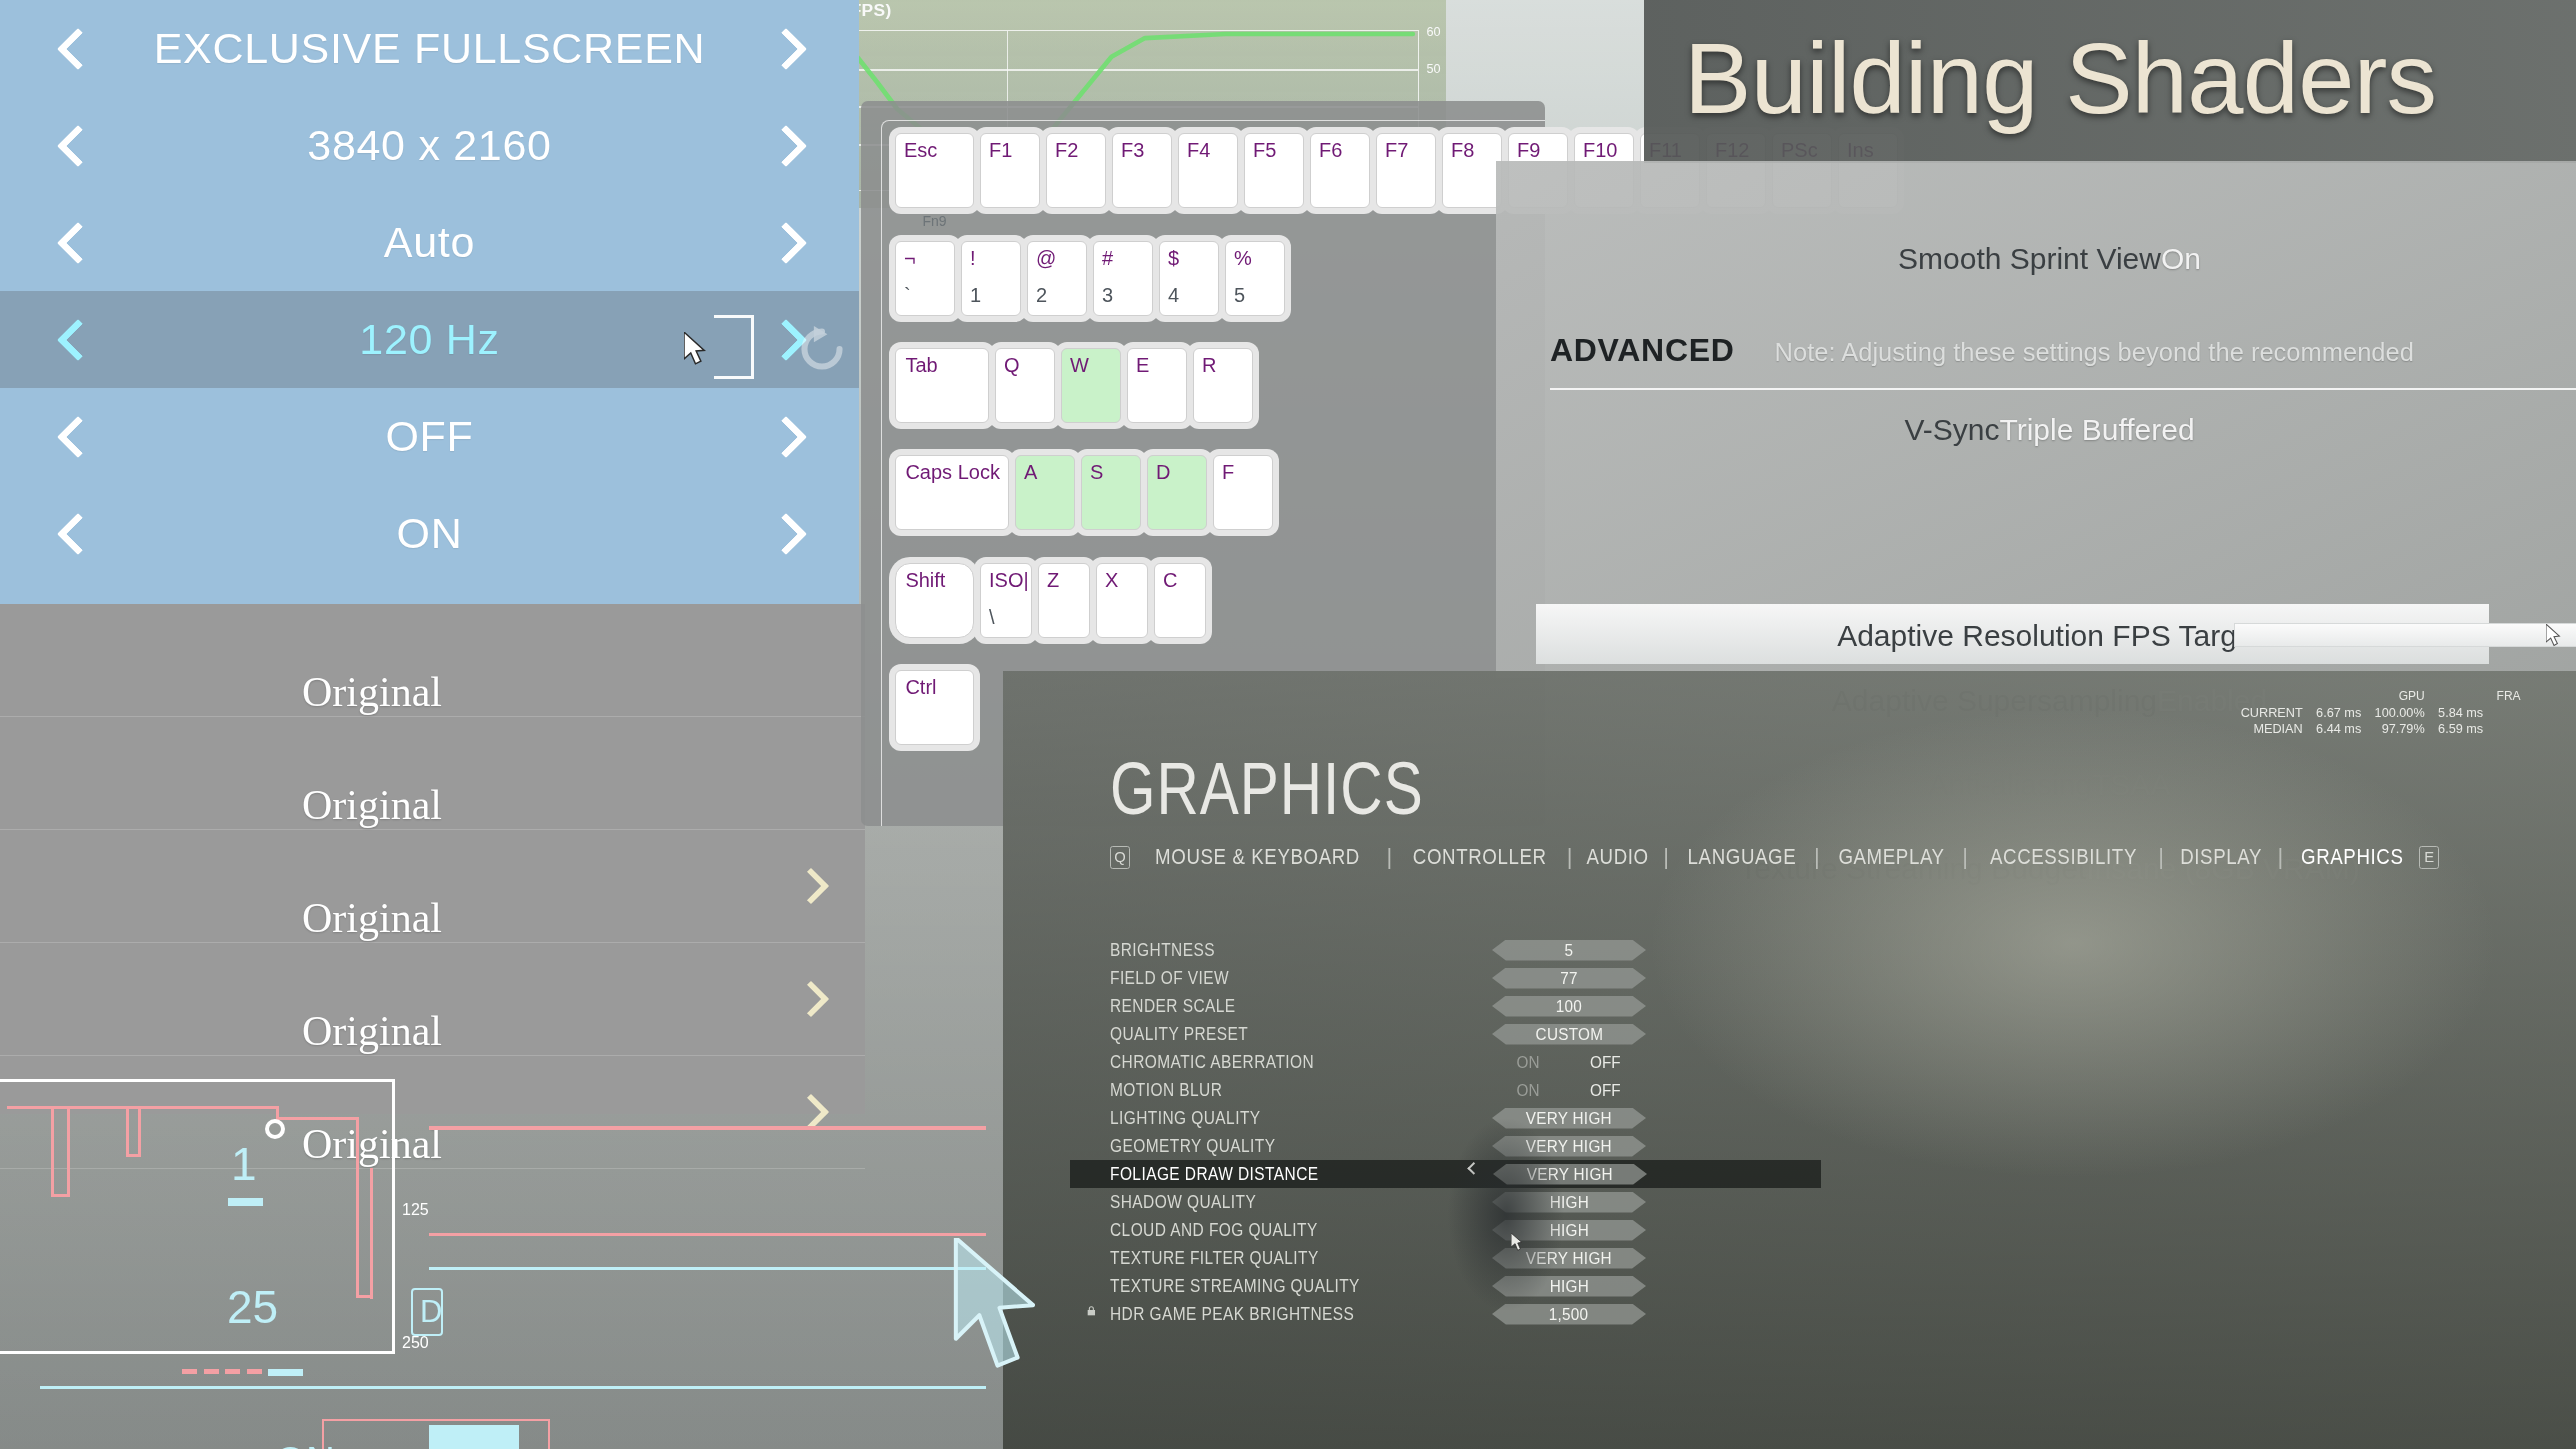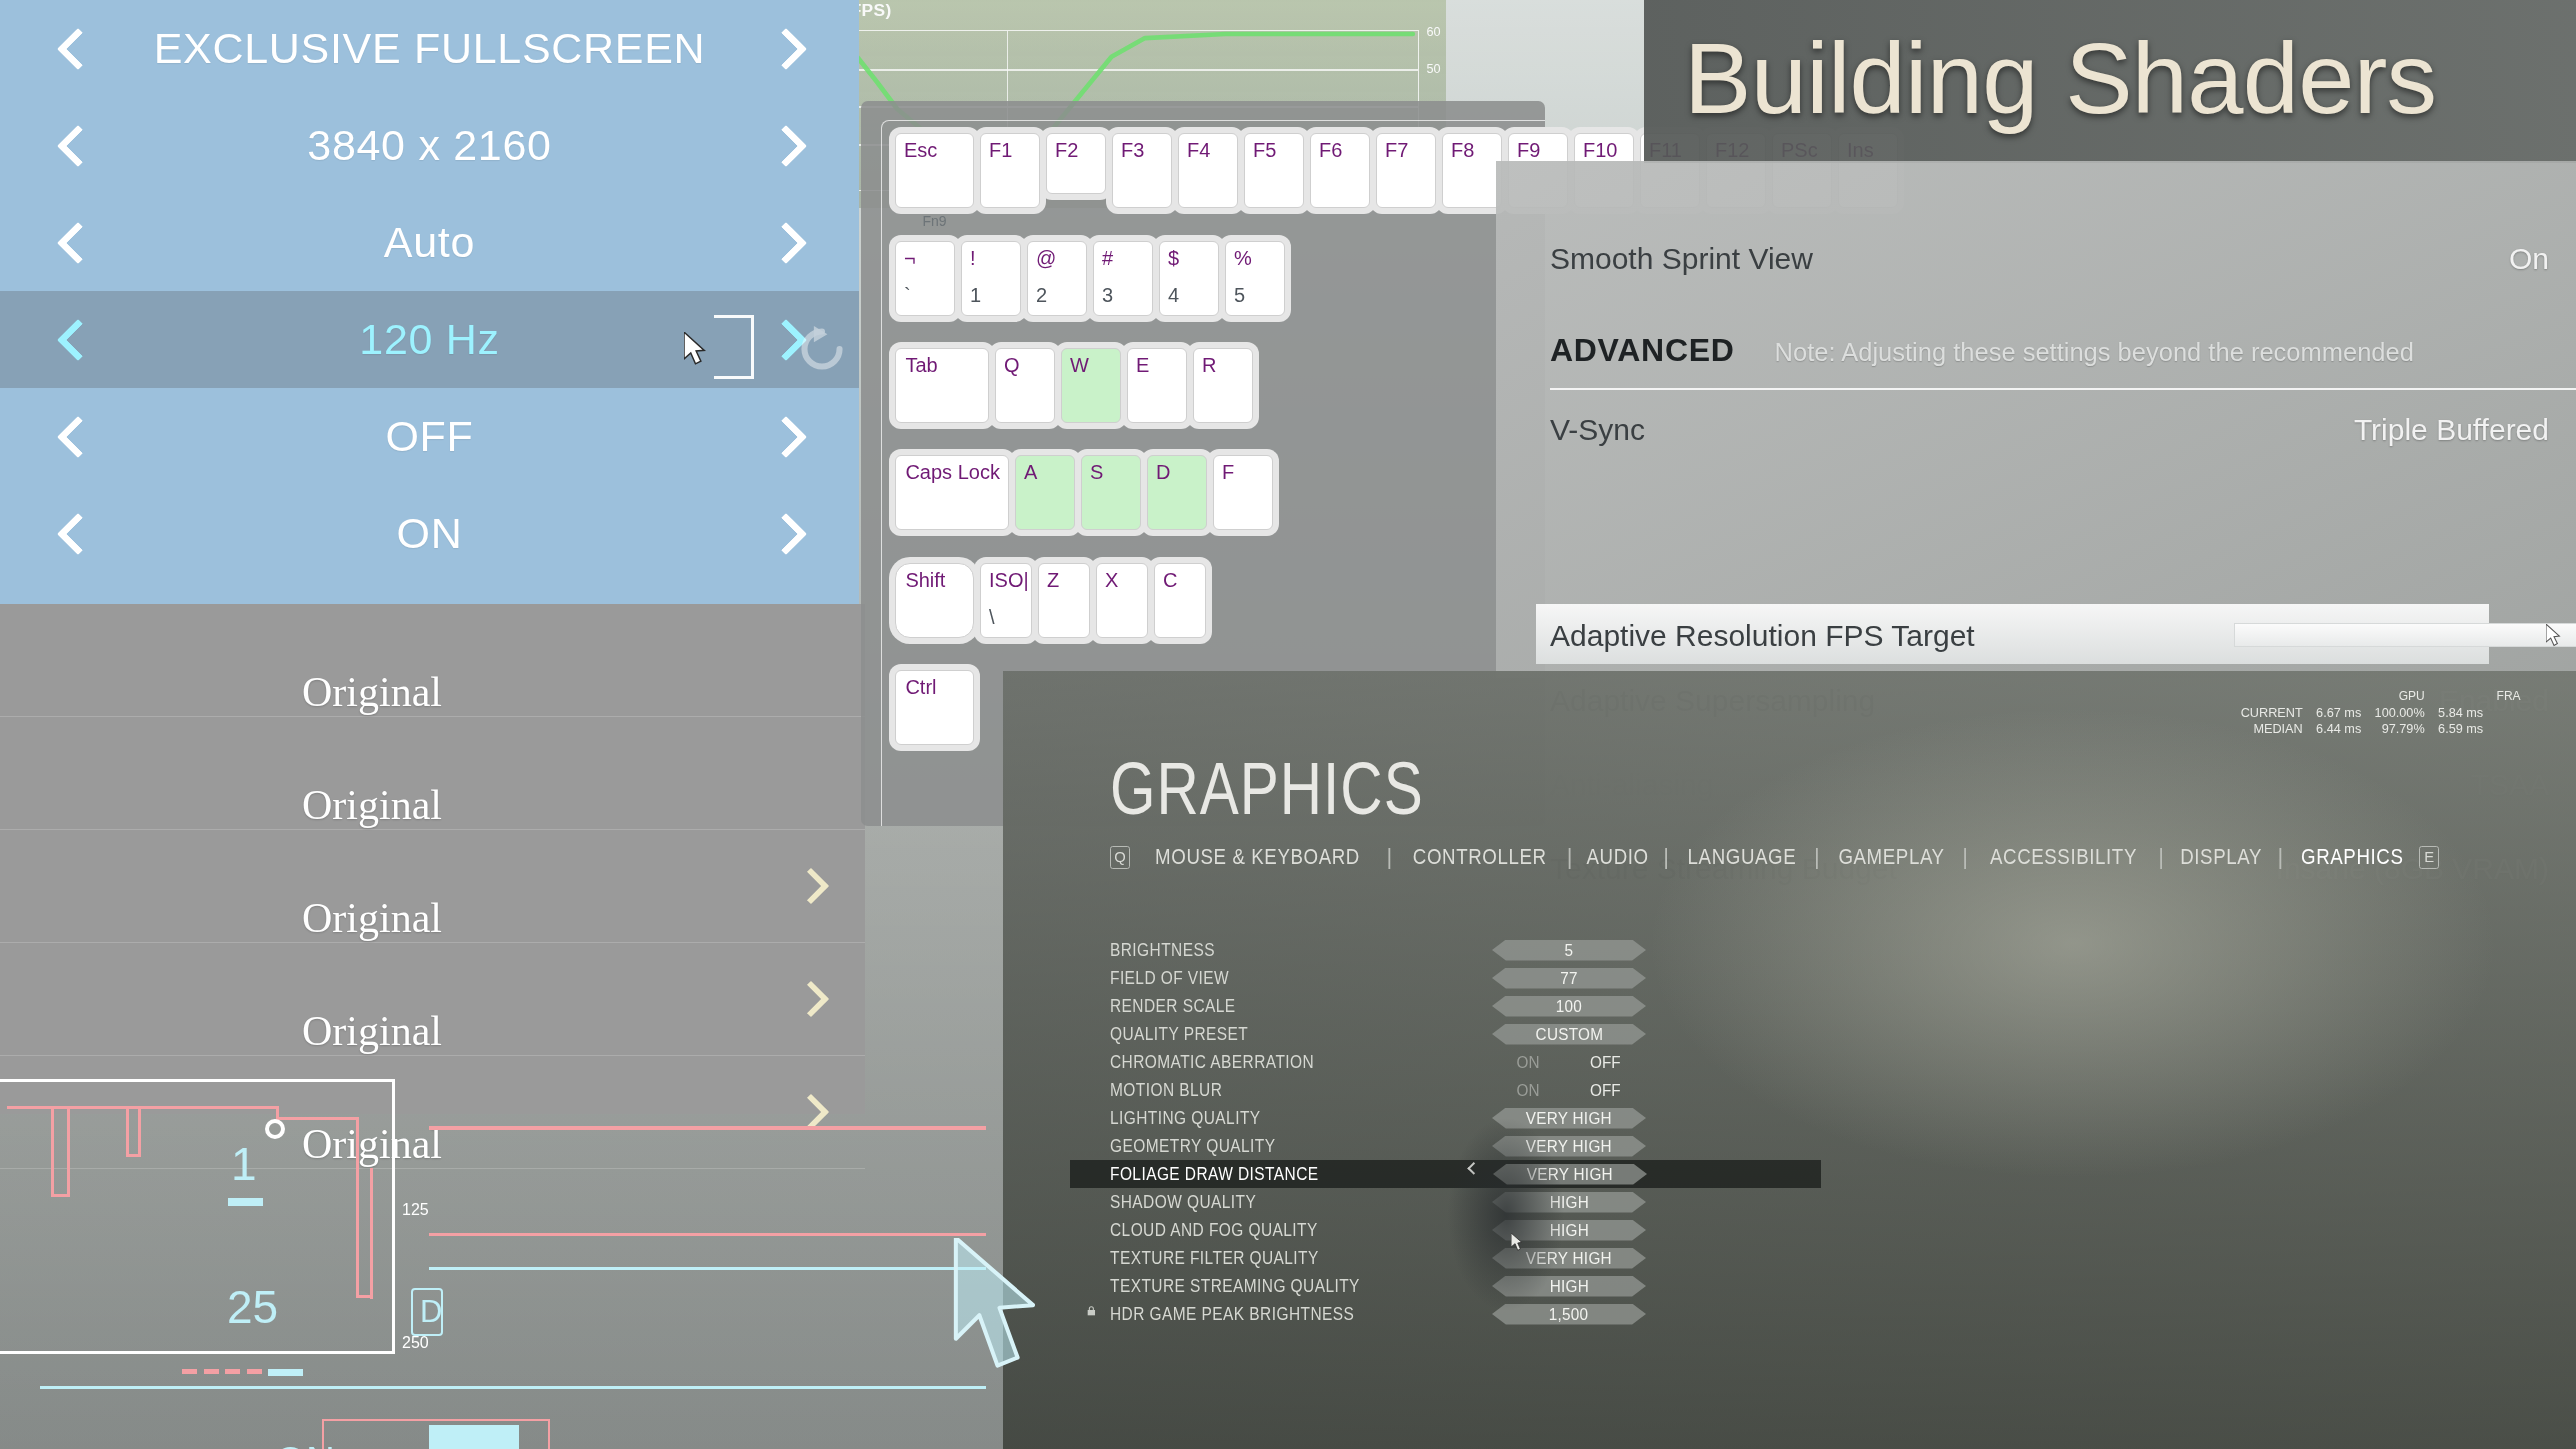"F2" div.key { height: 61px -> 75px }
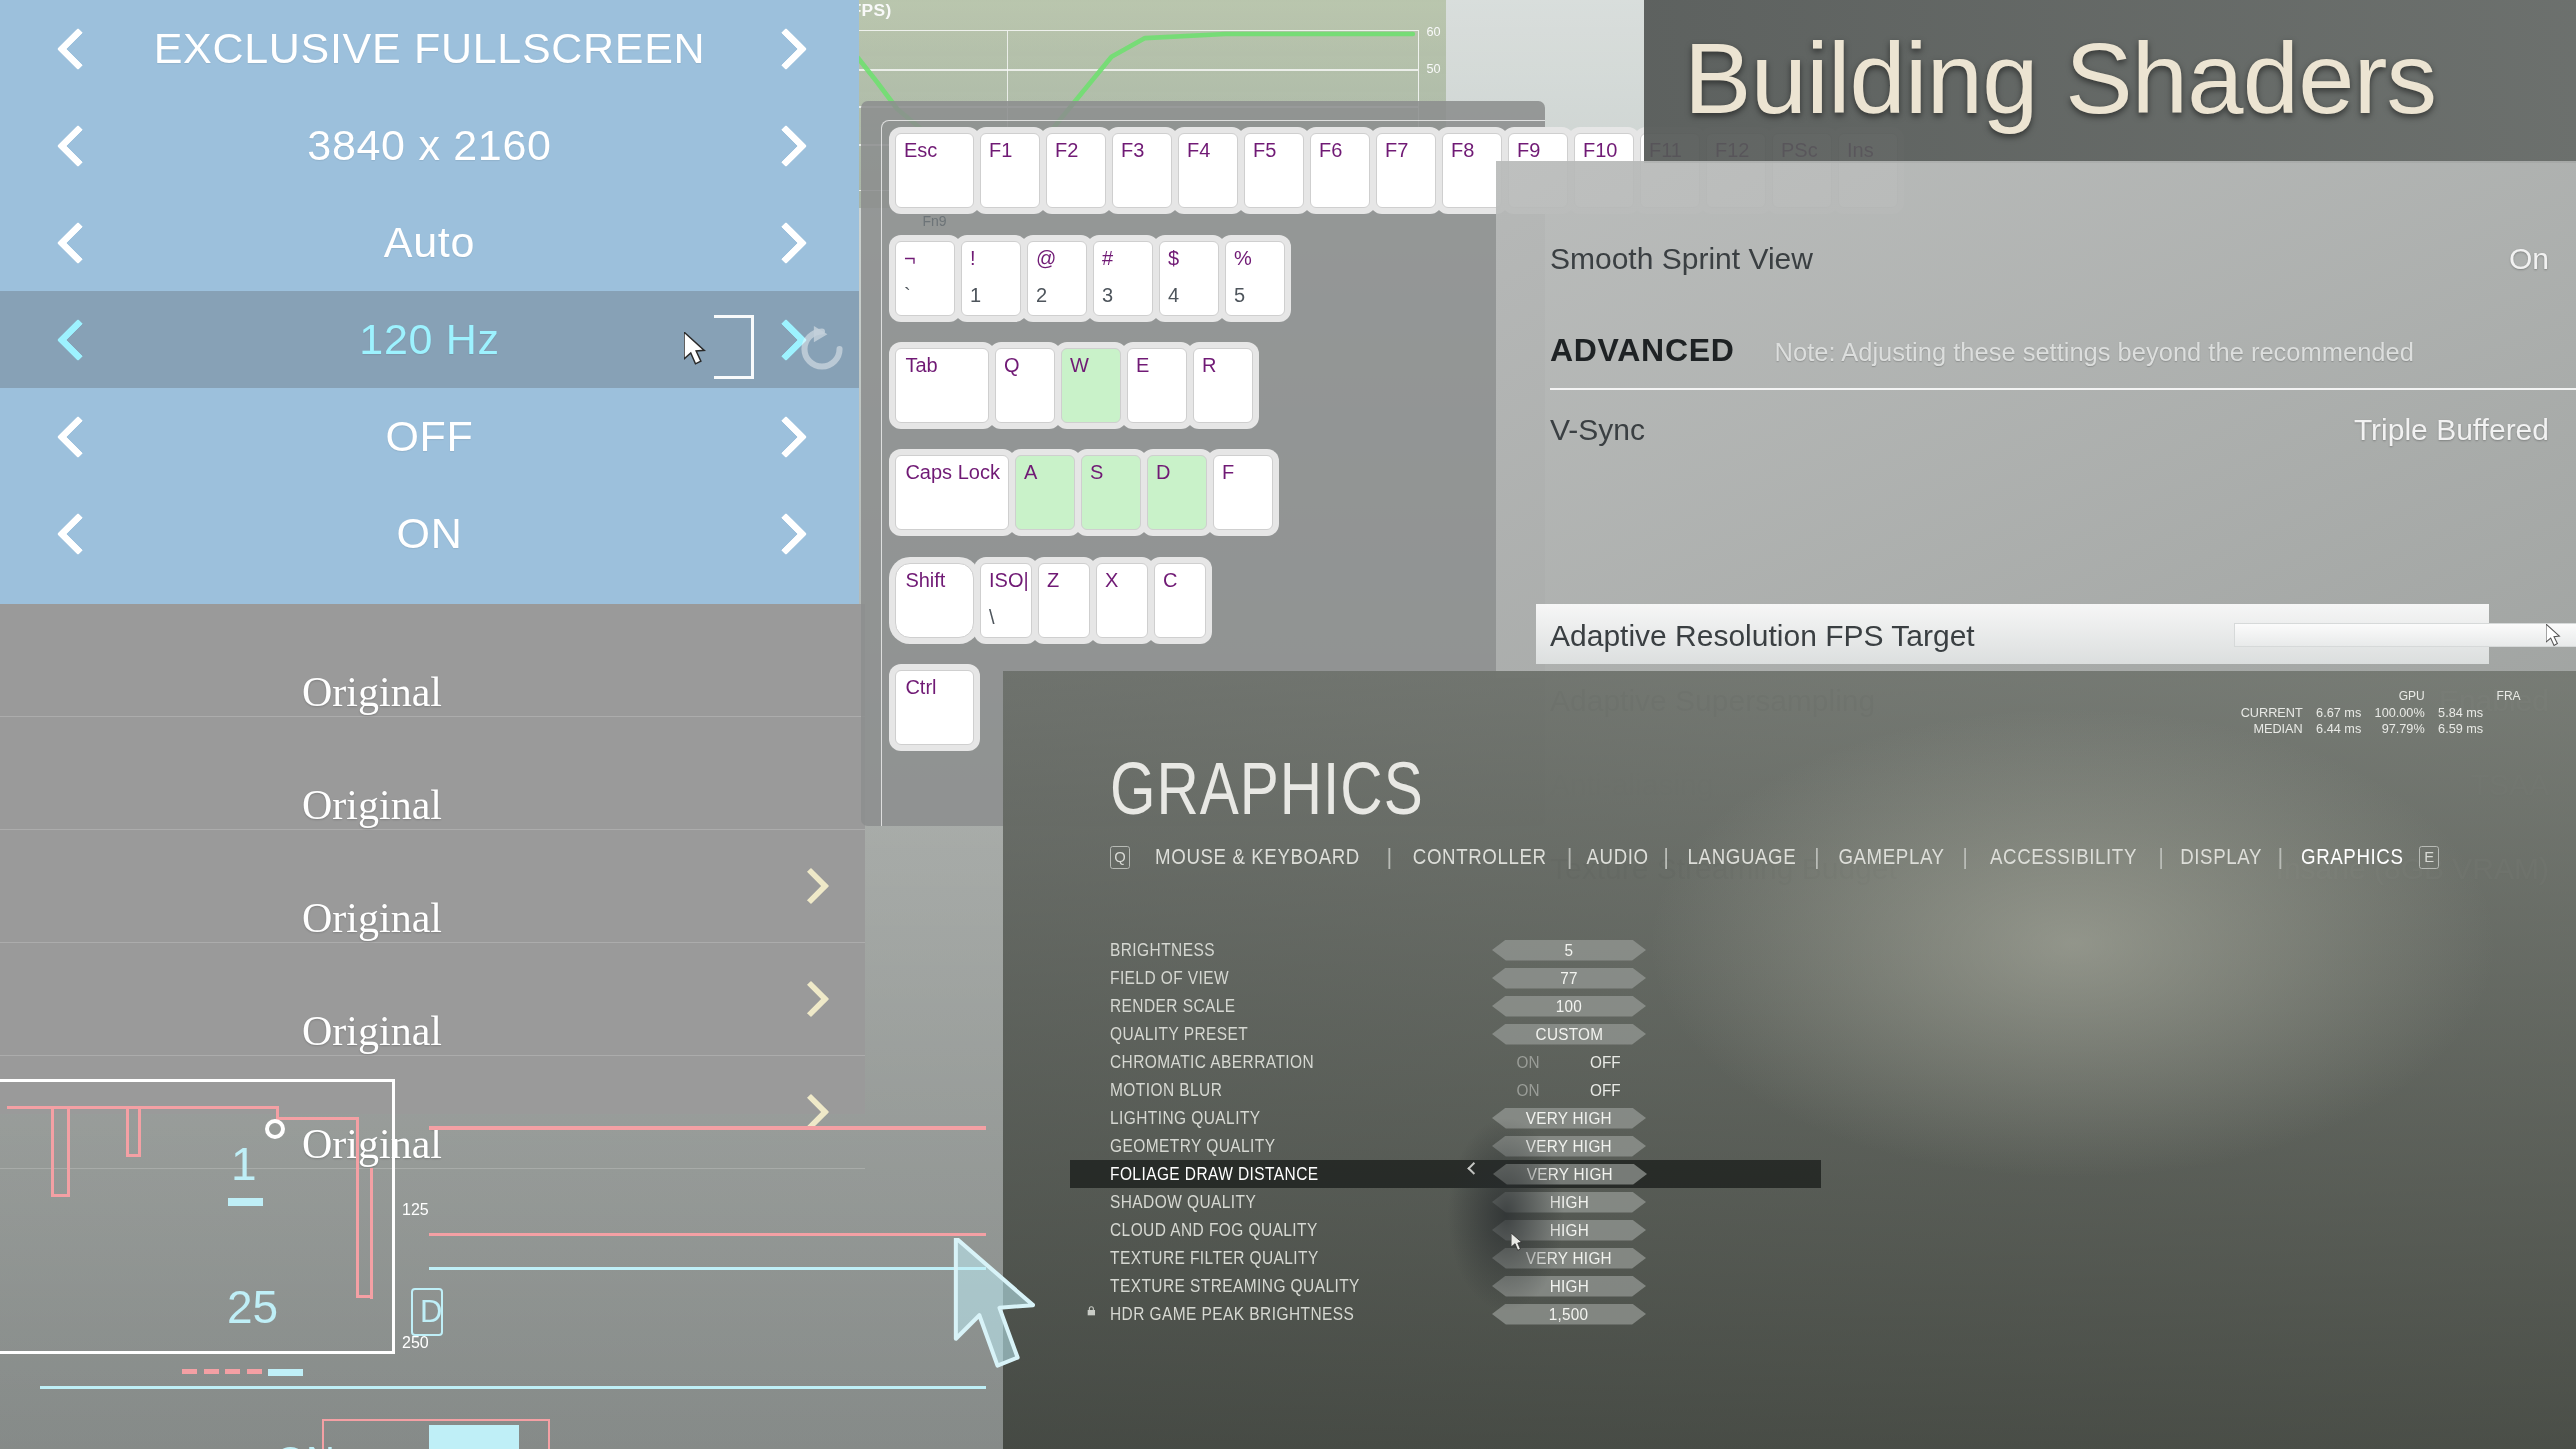"Smooth Sprint View" .advRow { justify-content: space-between -> center }
